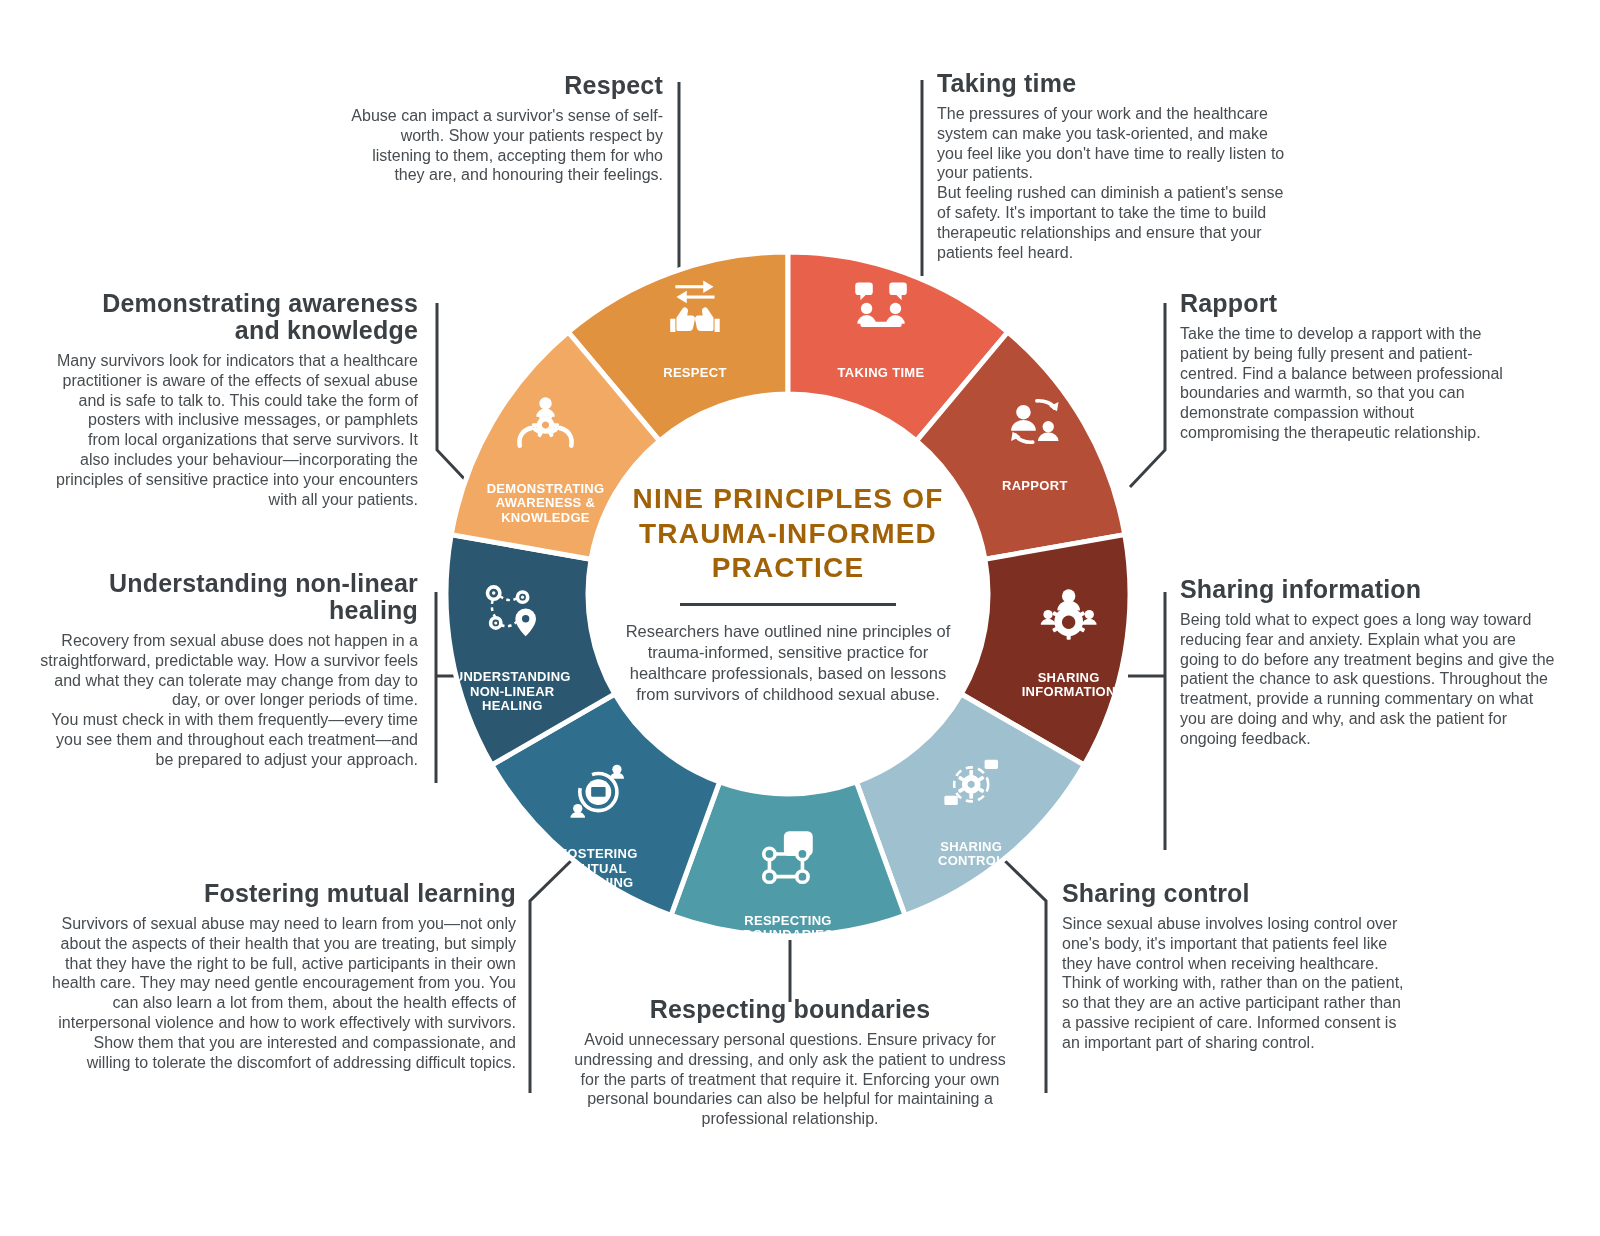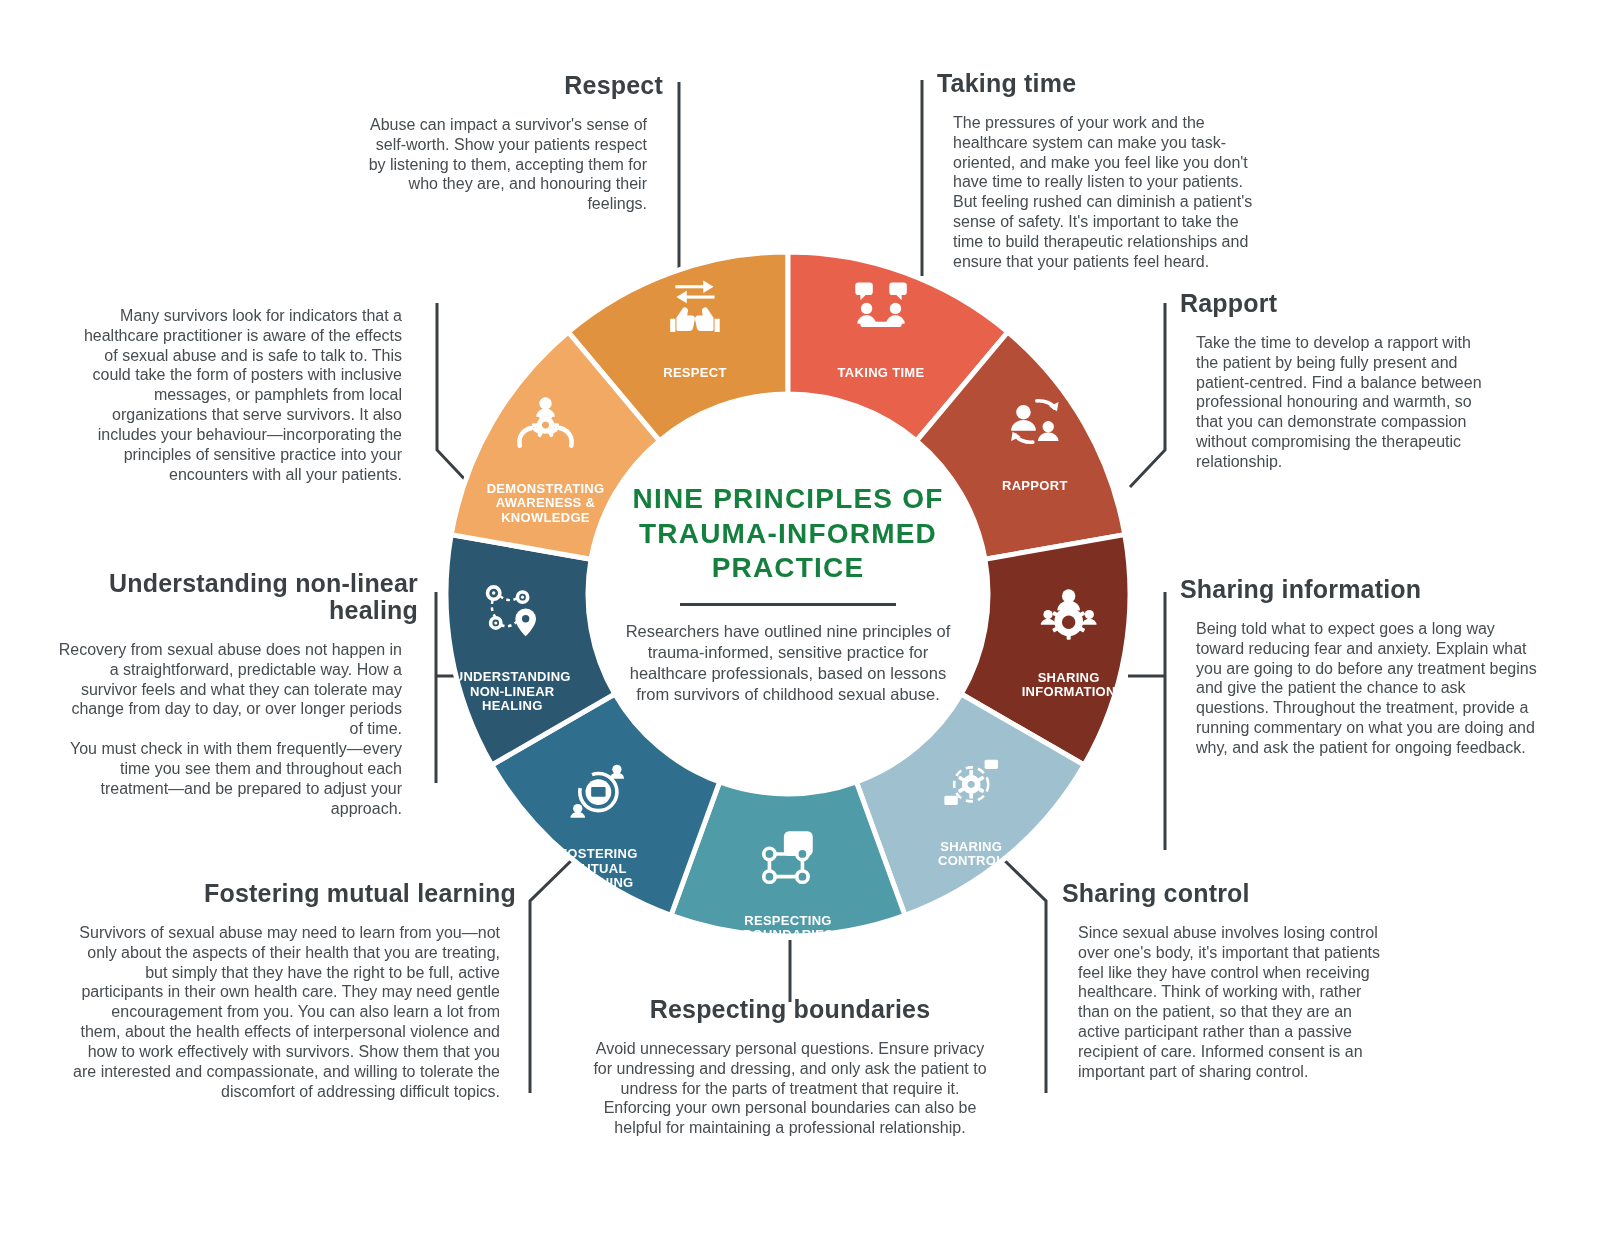"Abuse can impact a survivor's" .tb p { margin: 16px -> 0 }
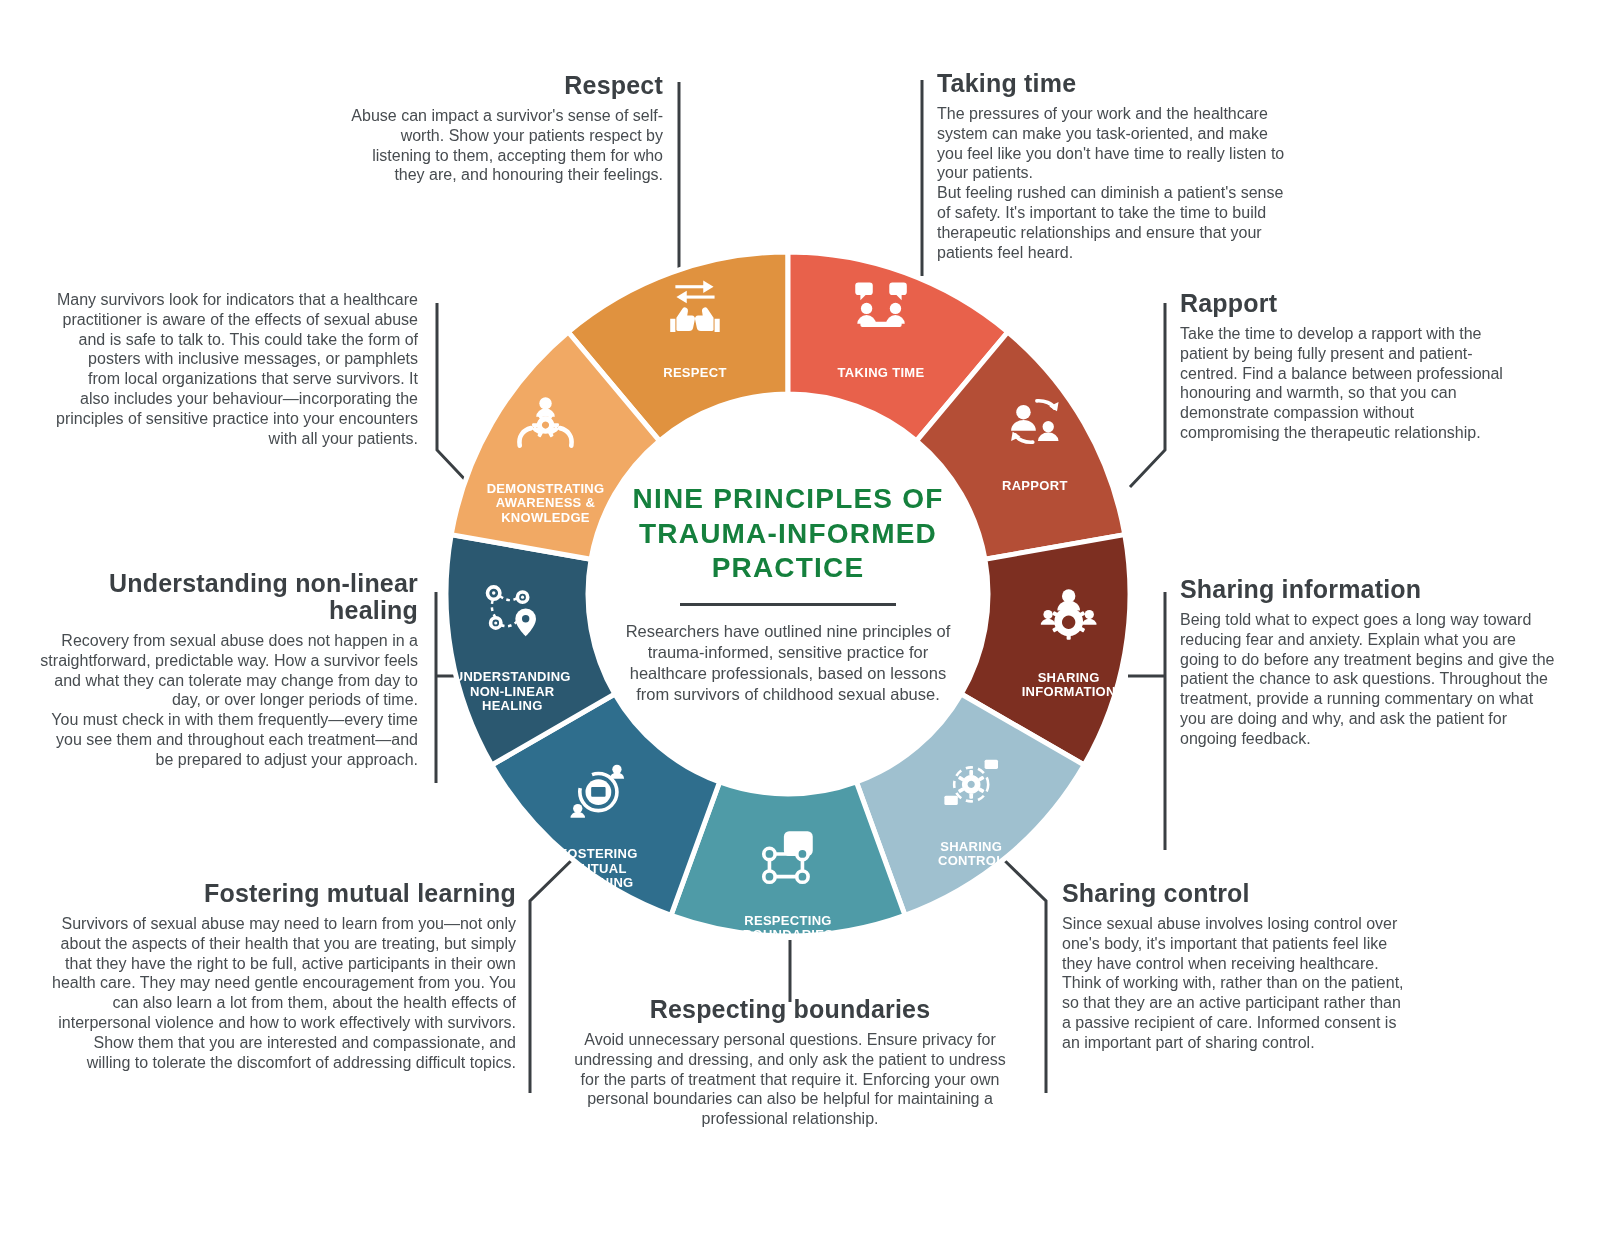"Demonstrating awareness and knowledge" h2 { html: none -> <h2>Demonstrating awareness and knowledge</h2> }
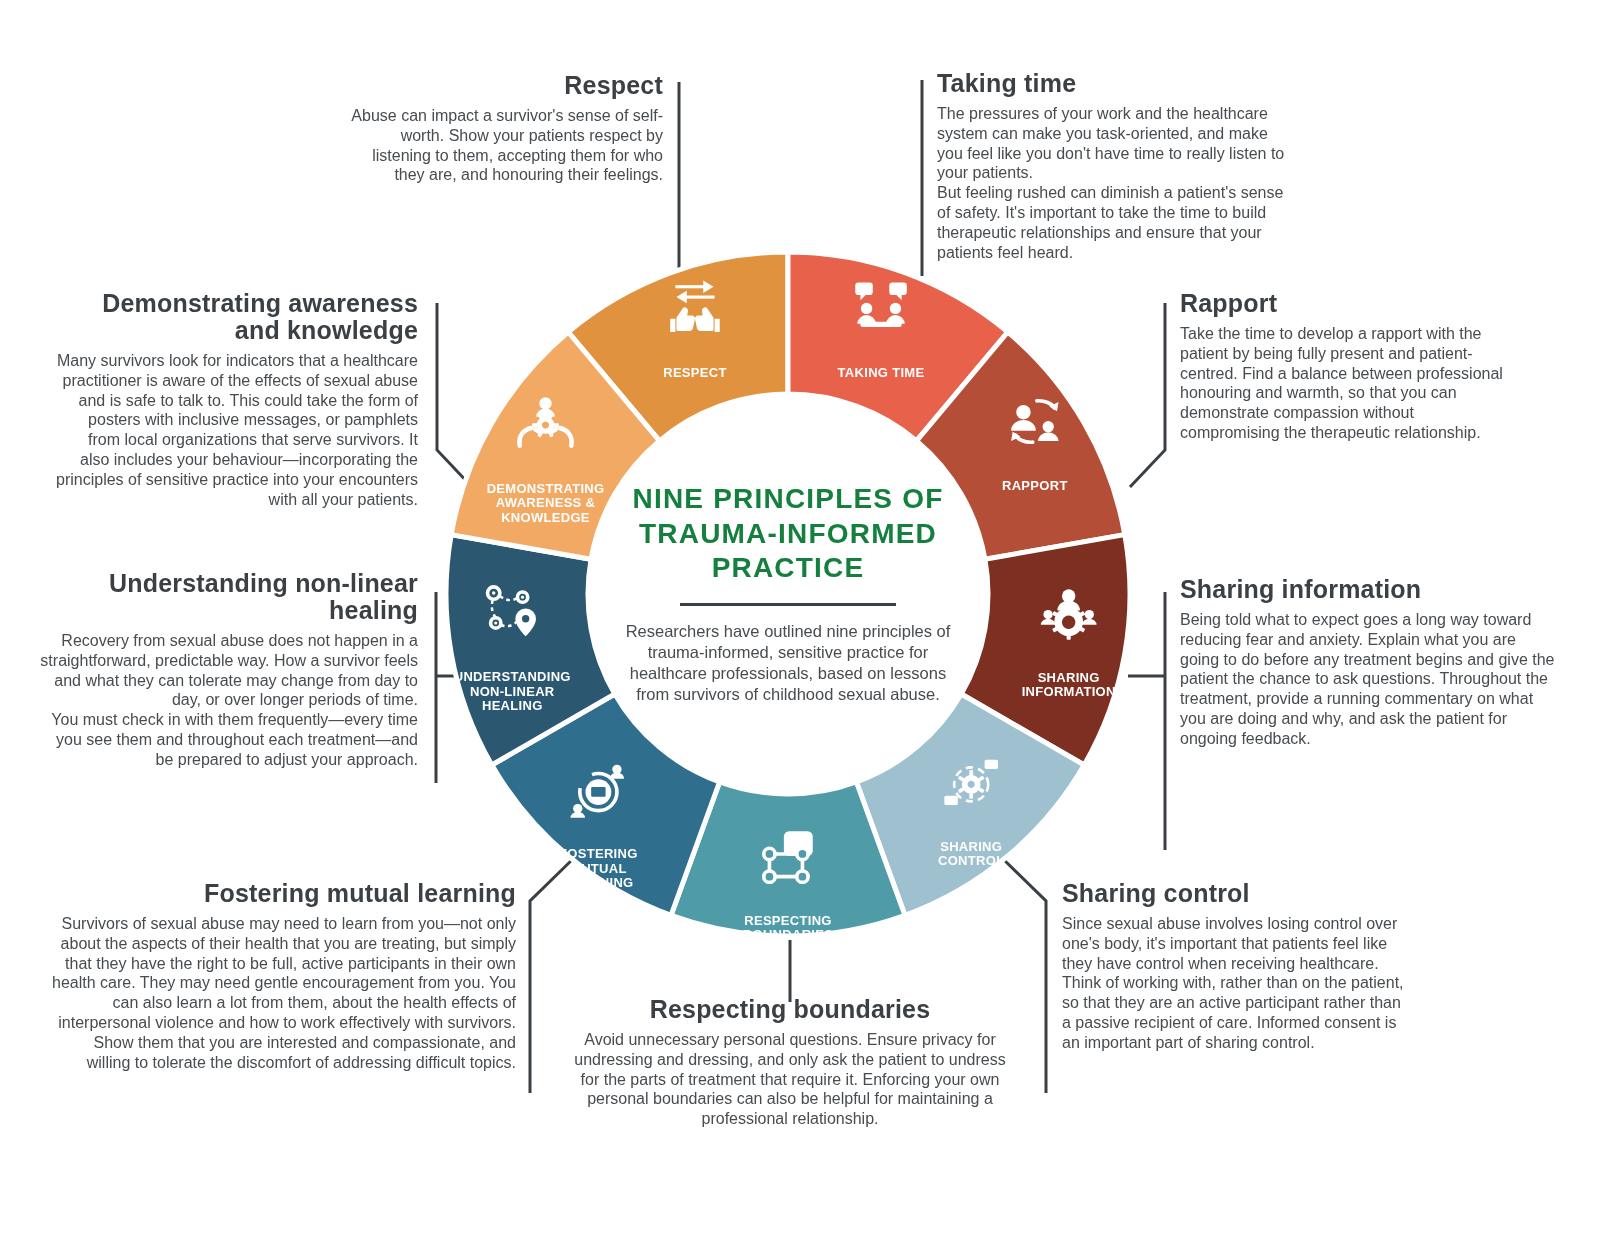"Take the time to develop" p { text: honouring -> boundaries }
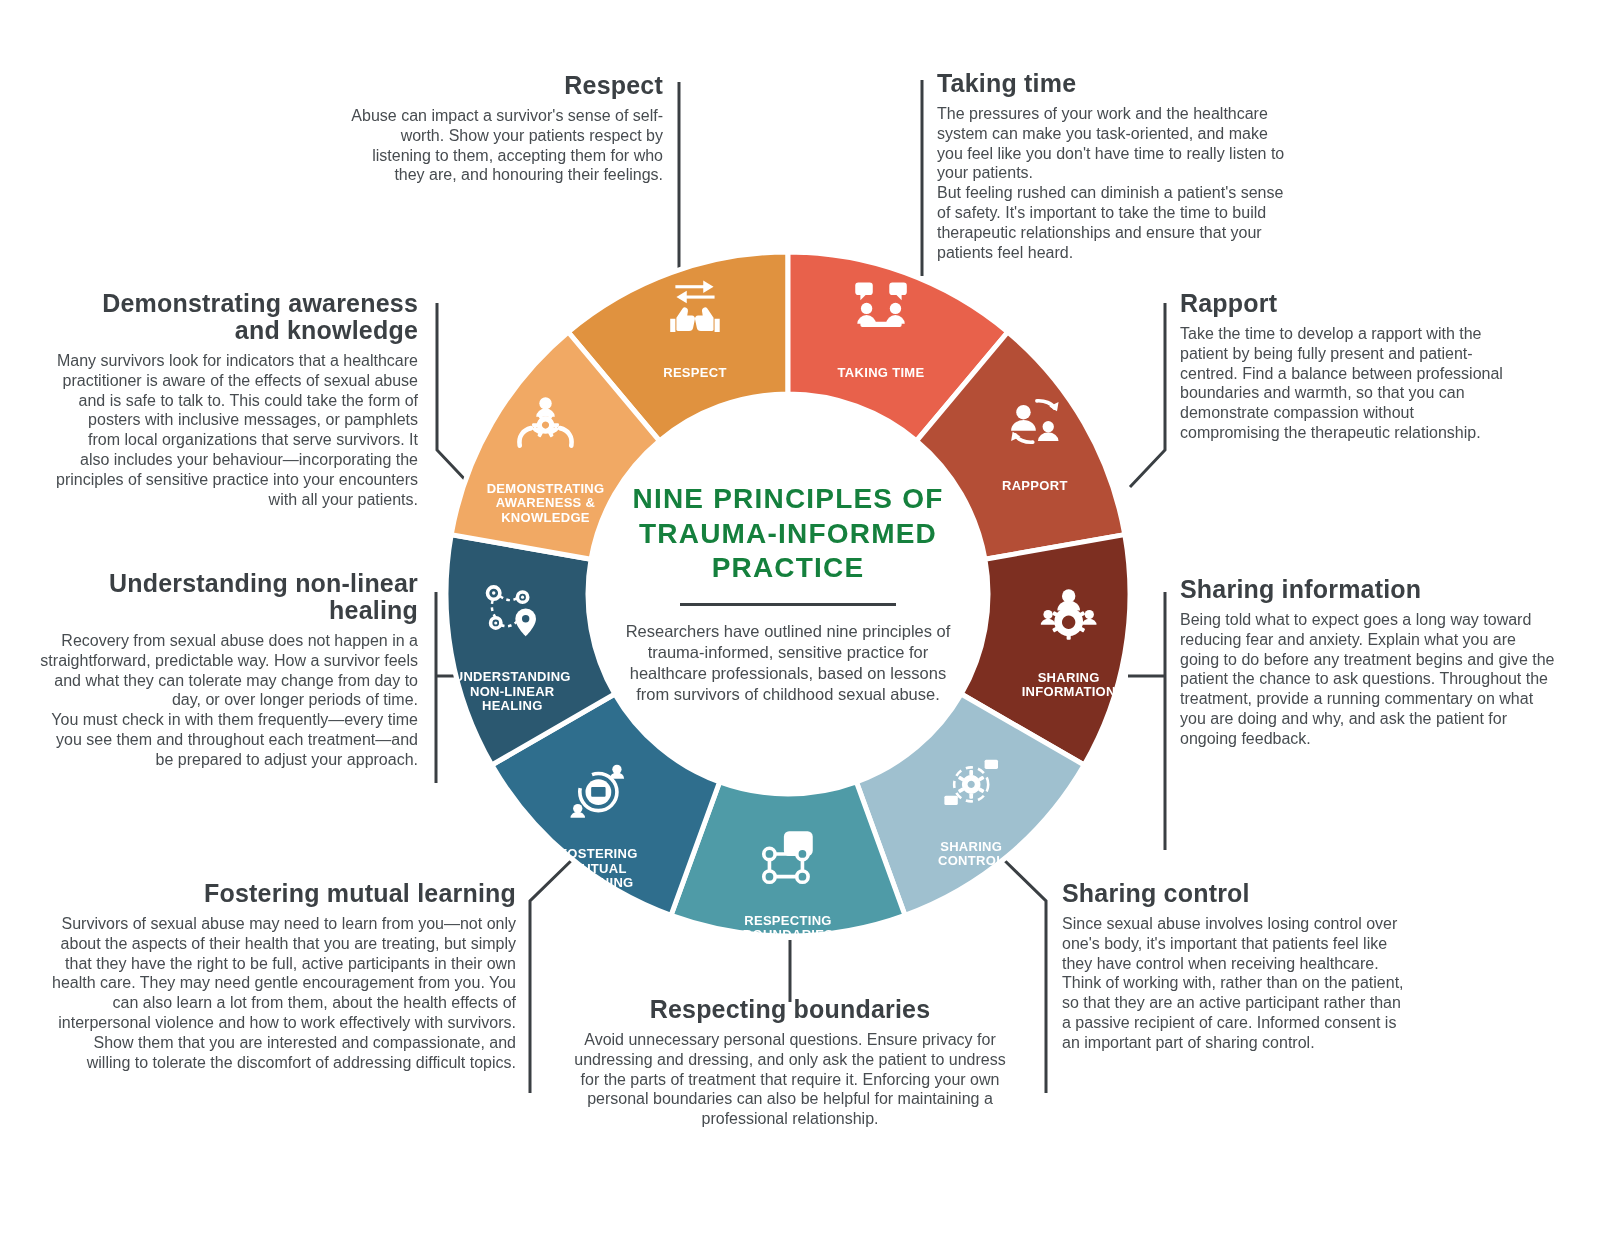"NINE PRINCIPLES OF" #center-text .c-title { color: #15803d -> #a16207 }
